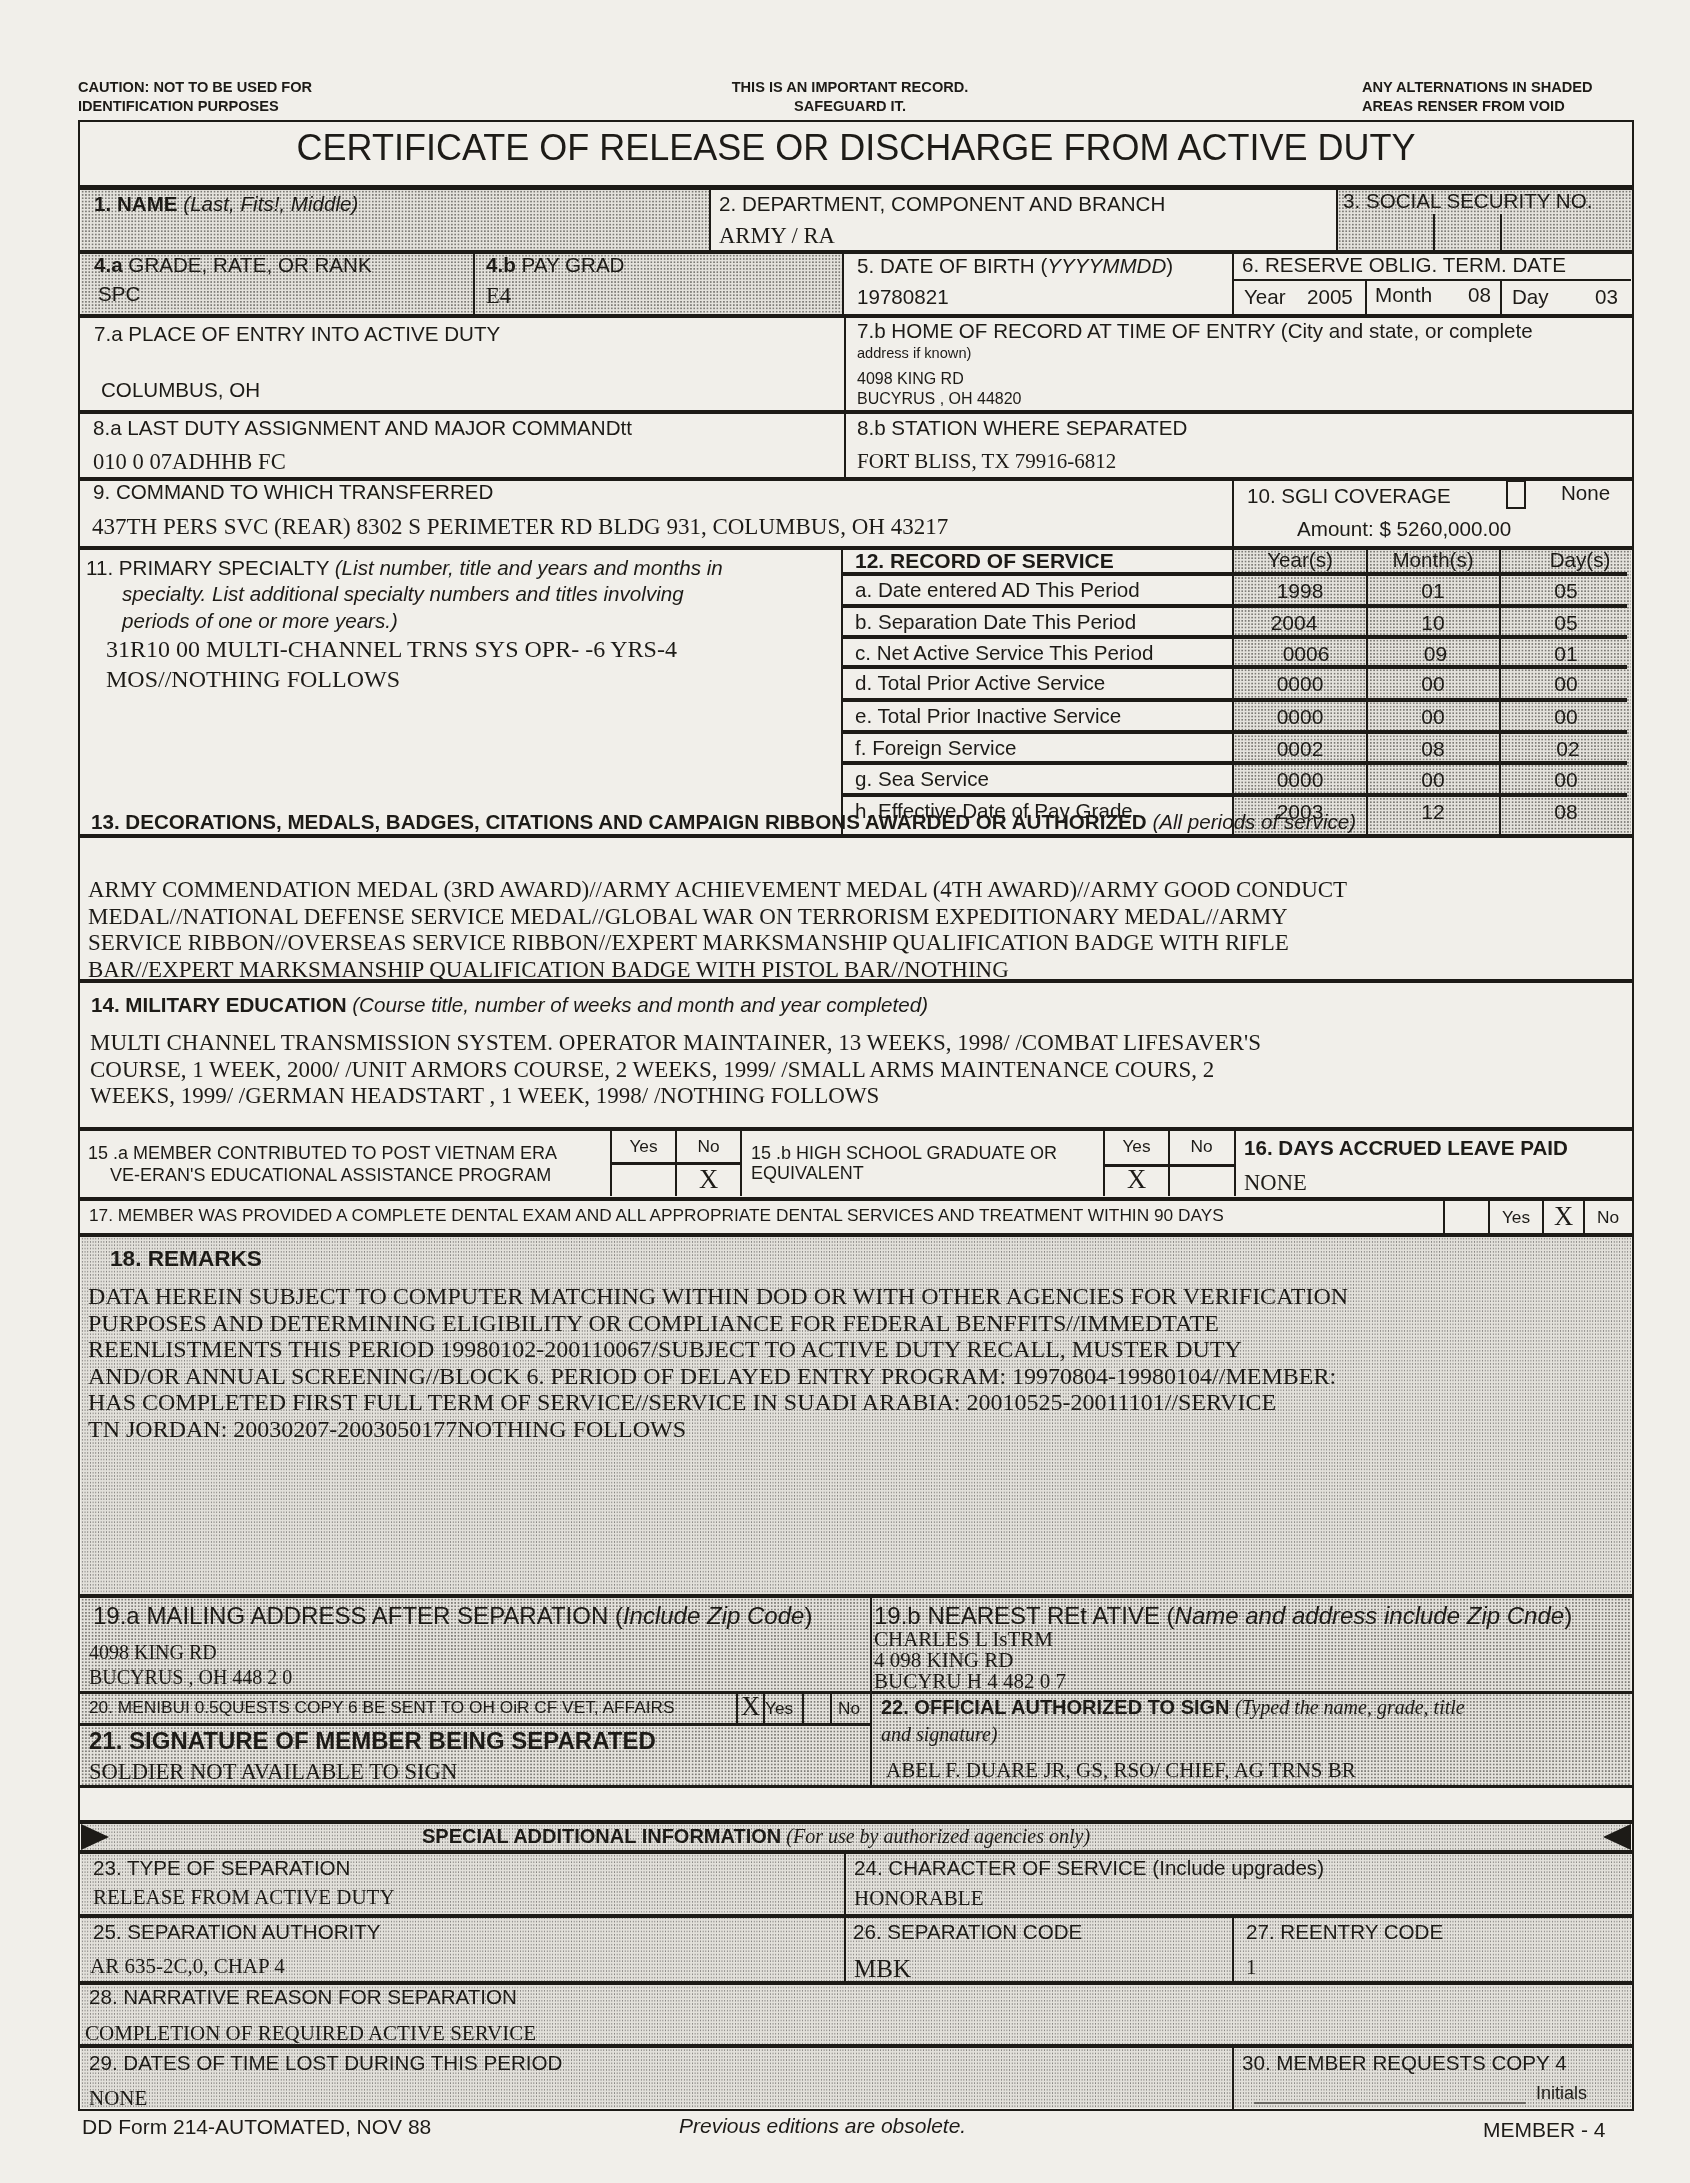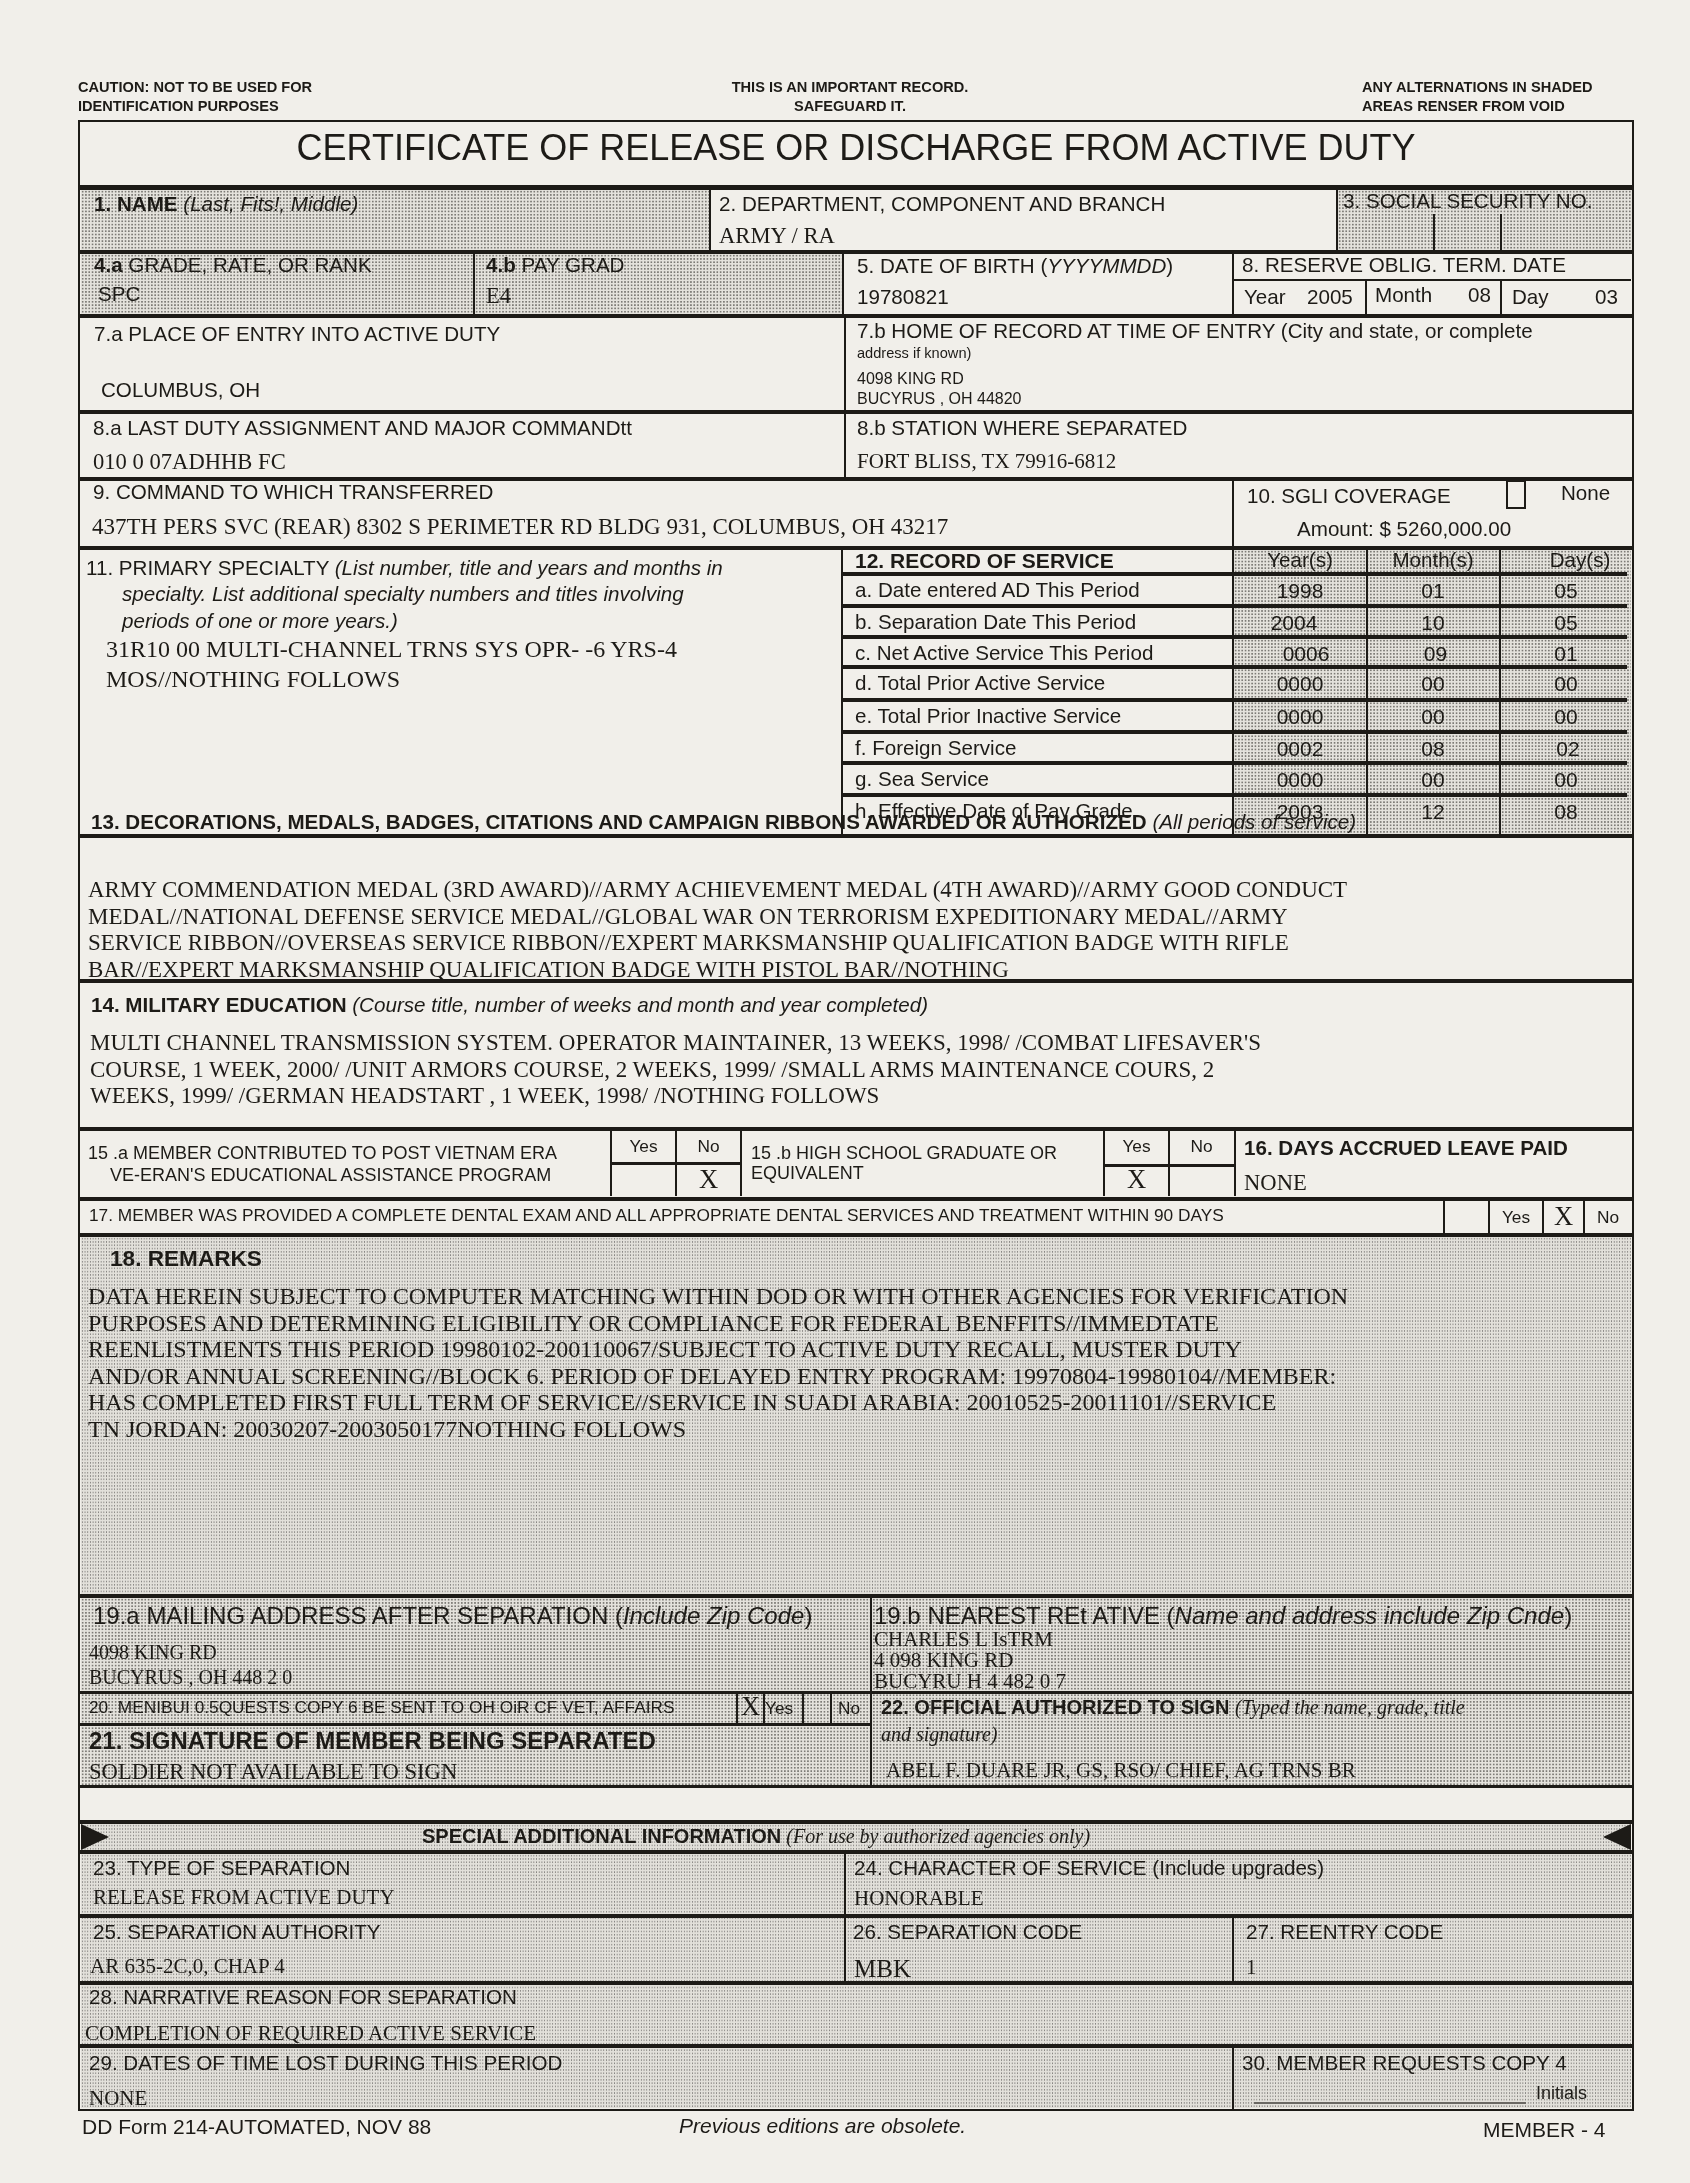"8. RESERVE OBLIG. TERM. DATE" div.lbl { text: 8 -> 6 }
